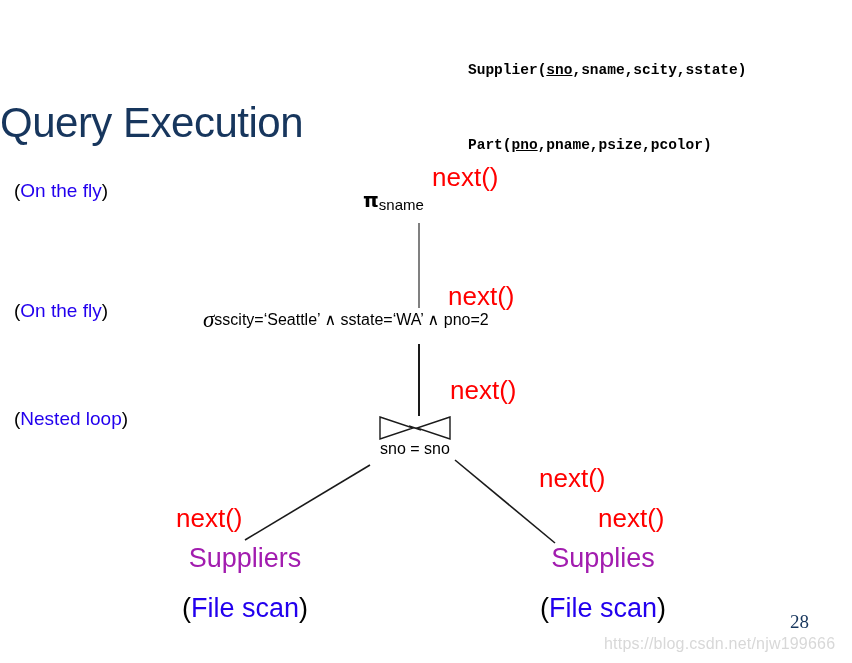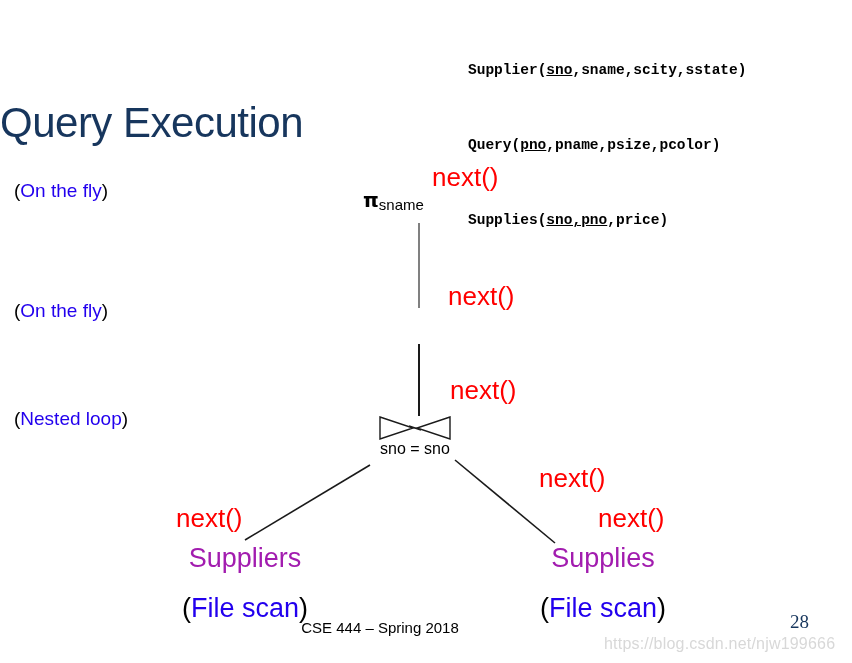"Query" span { text: Query -> Part }
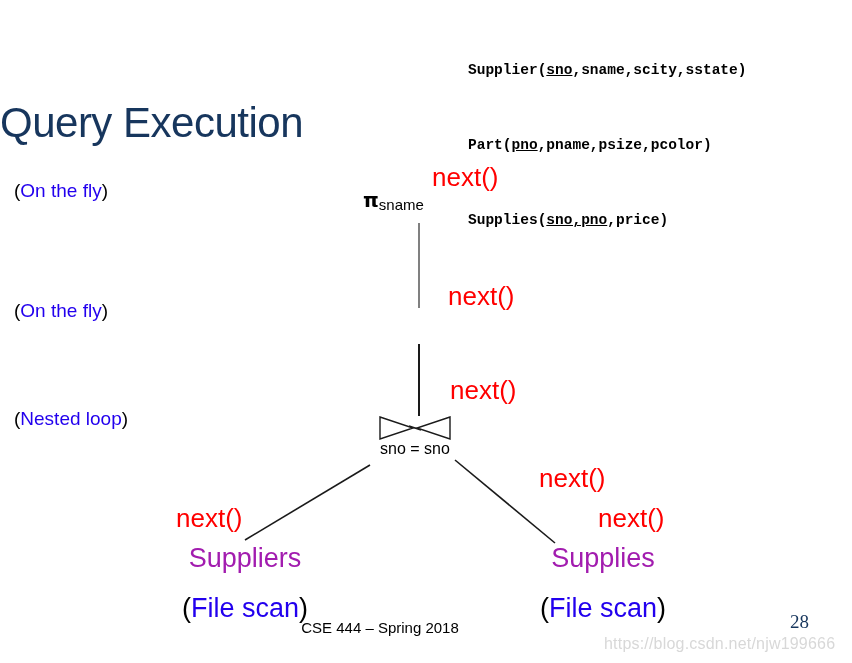"Supplies(sno,pno,price)" div { html: <div><span>Supplies</span><span>(</span><span>sno,pno</span><span>,price)</span></div> -> none }
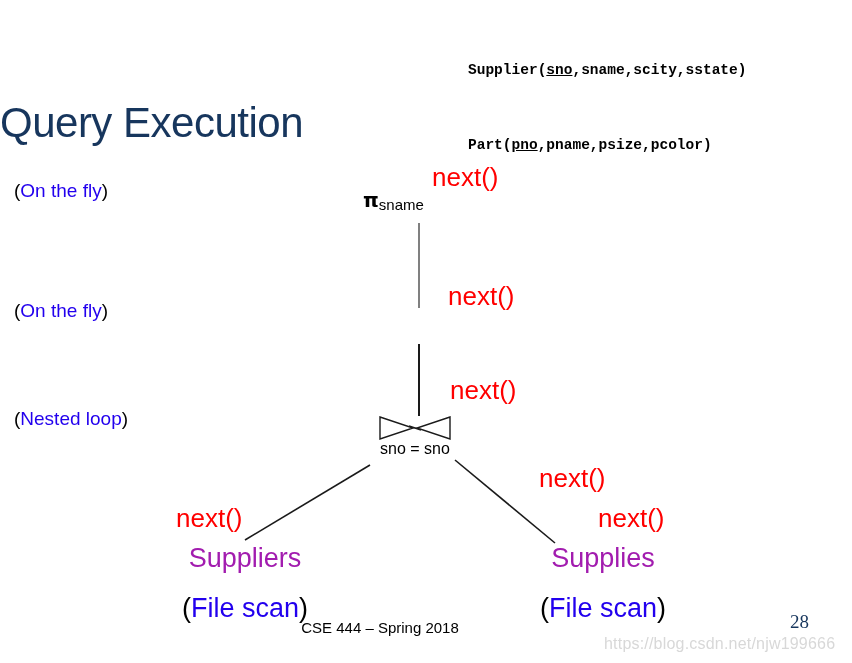"σsscity=‘Seattle’ ∧ sstate=‘WA’ ∧ pno=2" div.sel { html: none -> <div><span>σ</span><span>sscity=‘Seattle’ ∧ sstate=‘WA’ ∧ pno=2</span></div> }
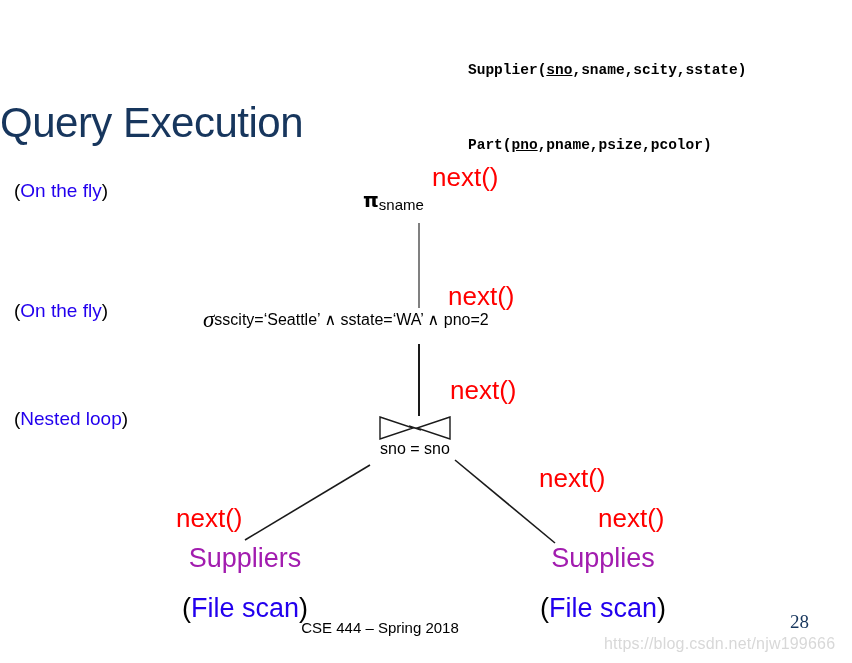"CSE 444 – Spring 2018" div.footer { html: <div>CSE 444 – Spring 2018</div> -> none }
